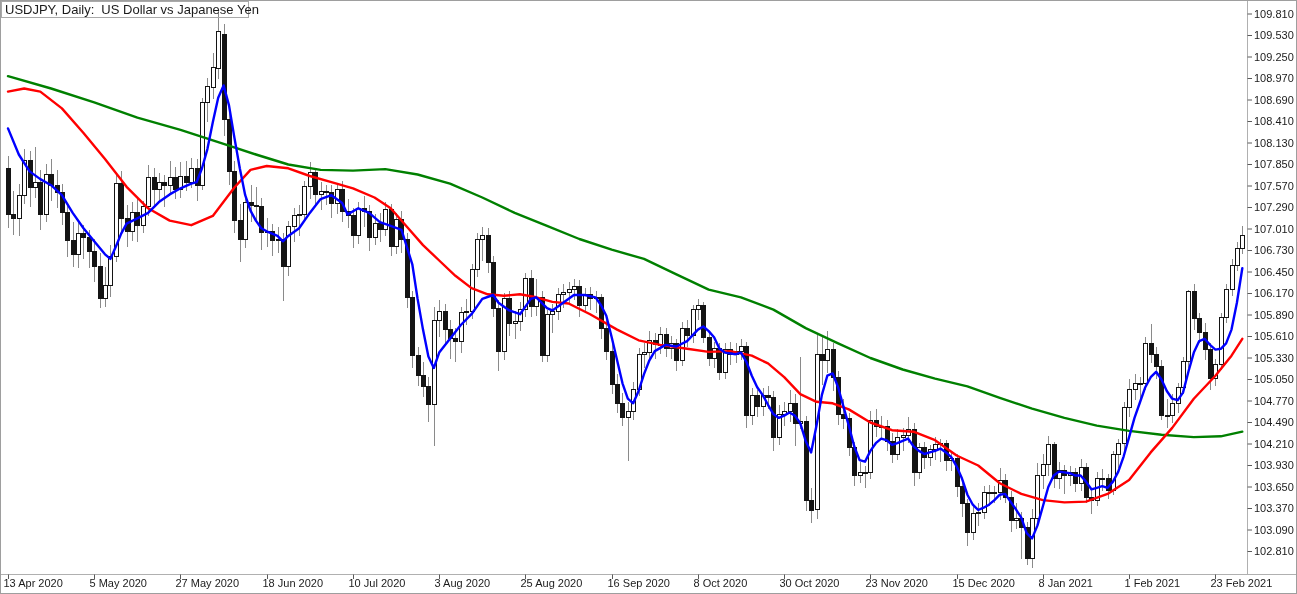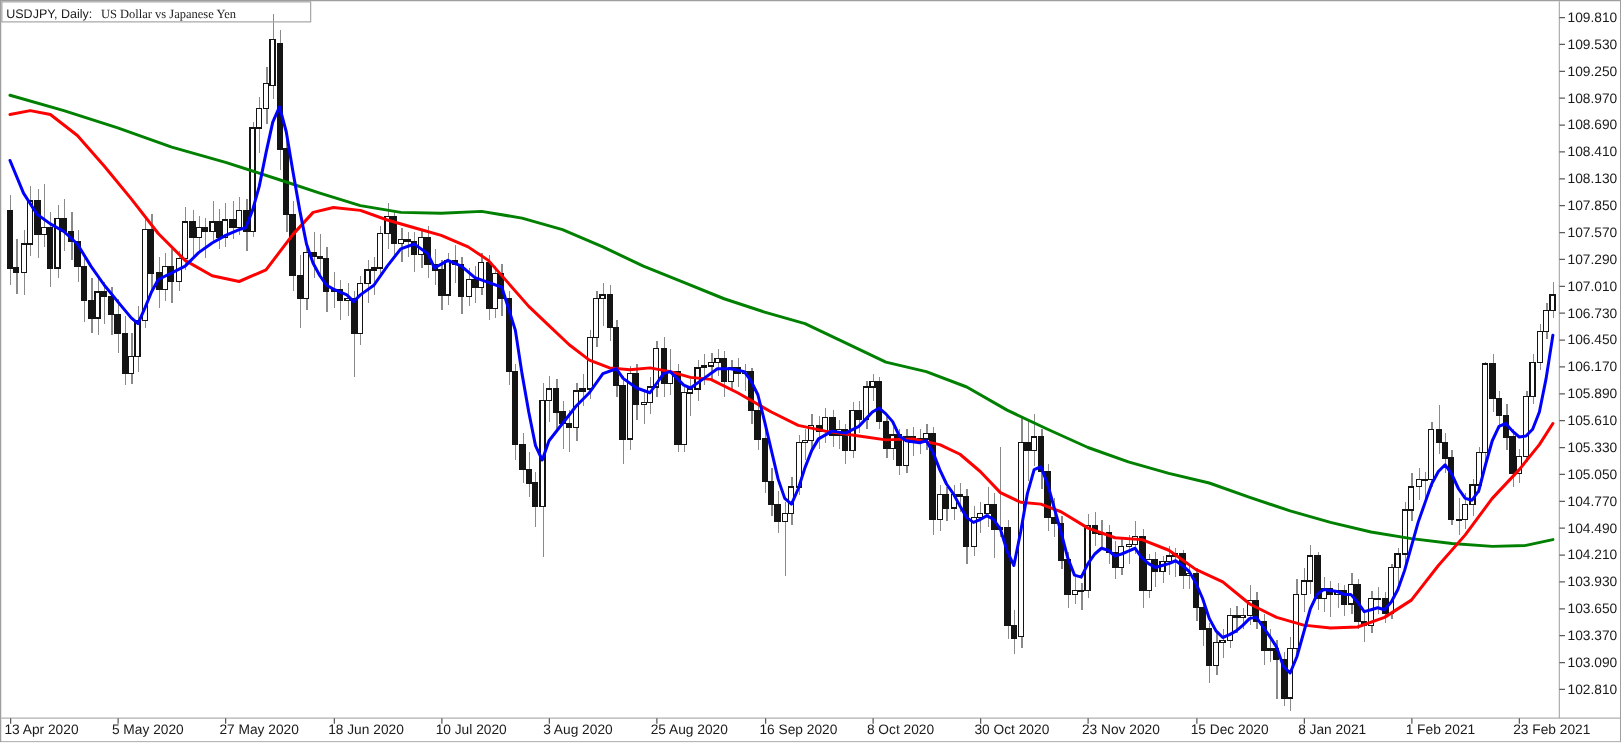"USDJPY, Daily:" .chart-title { align-items: flex-end -> center; font-size: 10px -> 13px }
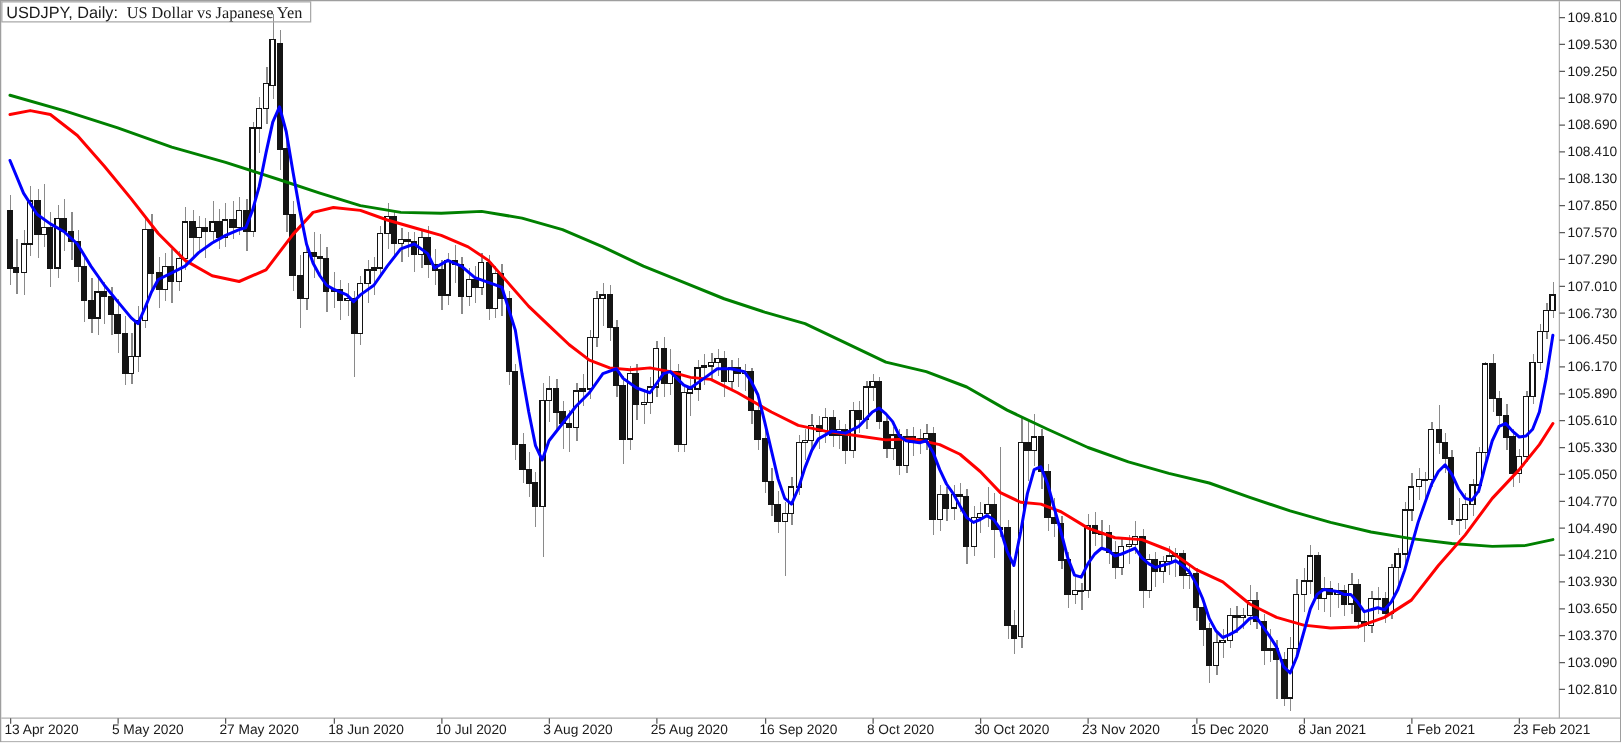"US Dollar vs Japanese Yen" .chart-title .desc { font-family: Liberation Serif, serif -> none }
